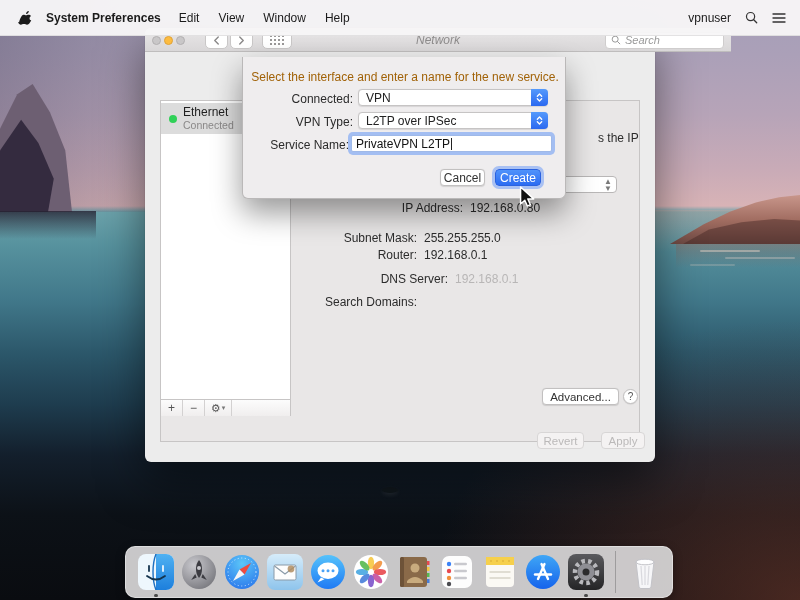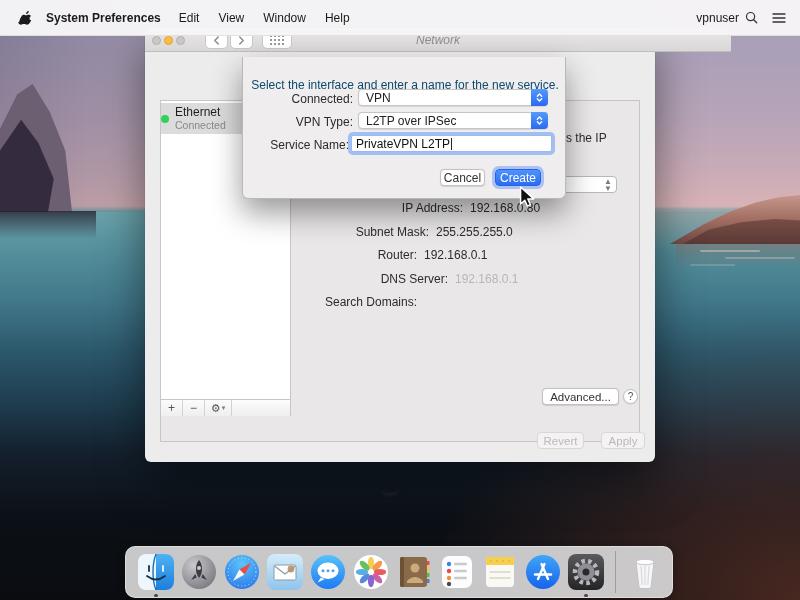"vpnuser" .menubar .username { margin-right: 6px -> 14px }
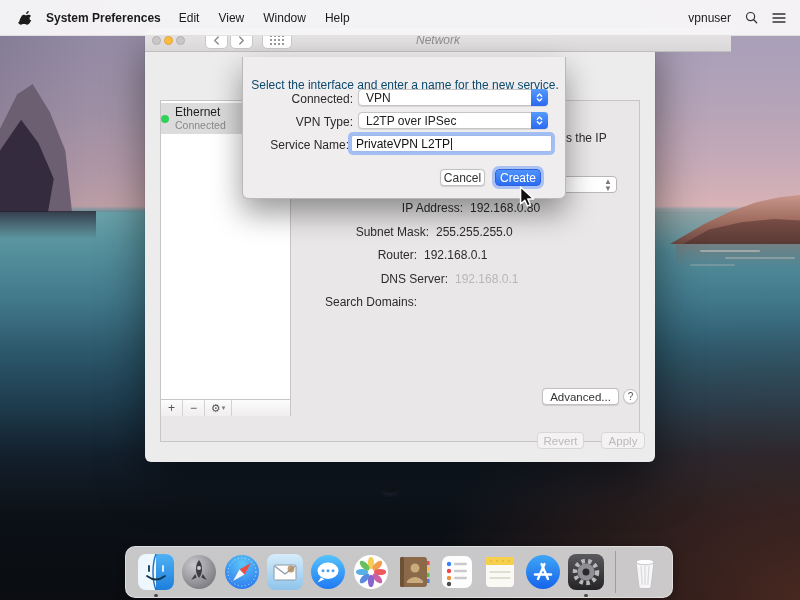"Search" span.searchfield { html: none -> <span> <svg> <circle></circle> <line></line> </svg> <span>Search</span> </span> }
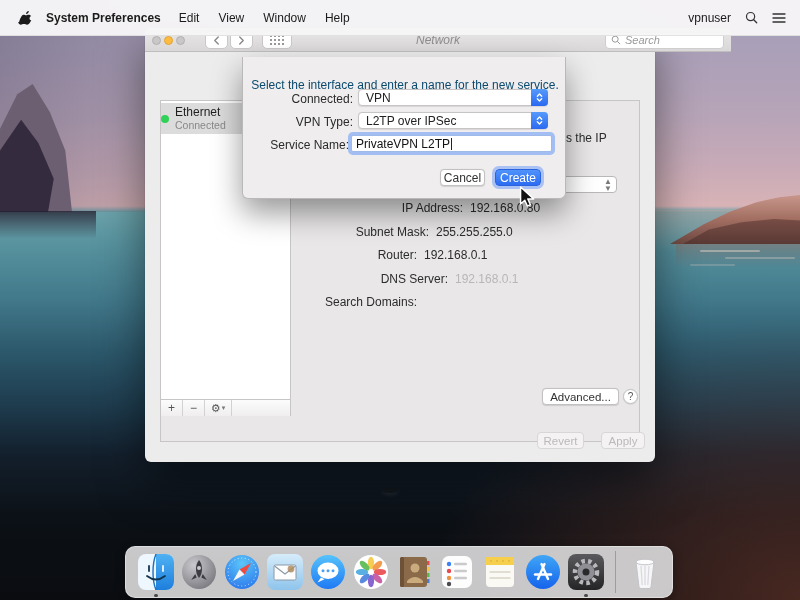"Select the interface and enter" .sheet-msg { color: #0c4a6e -> #a16207; top: 21px -> 13px }
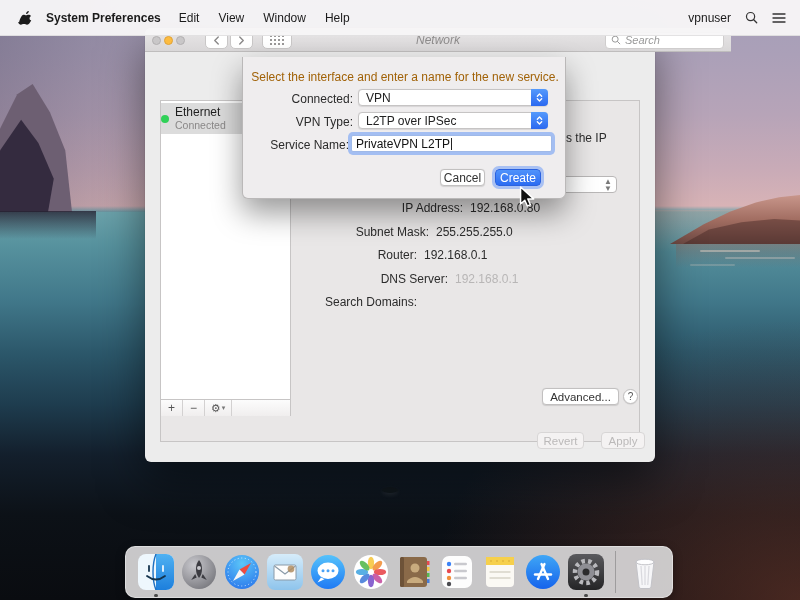"Ethernet" .svc-row { padding-left: none -> 8px }
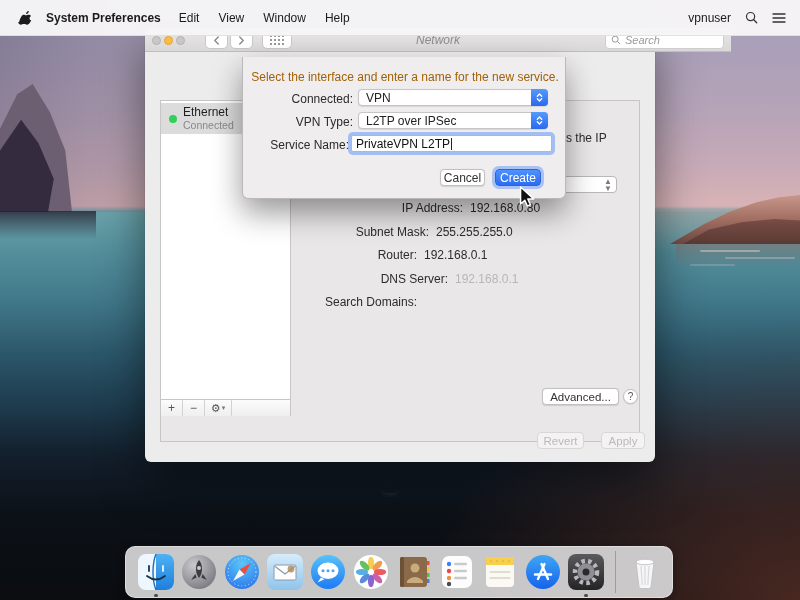"s the IP" .status-tail { padding-left: none -> 32px }
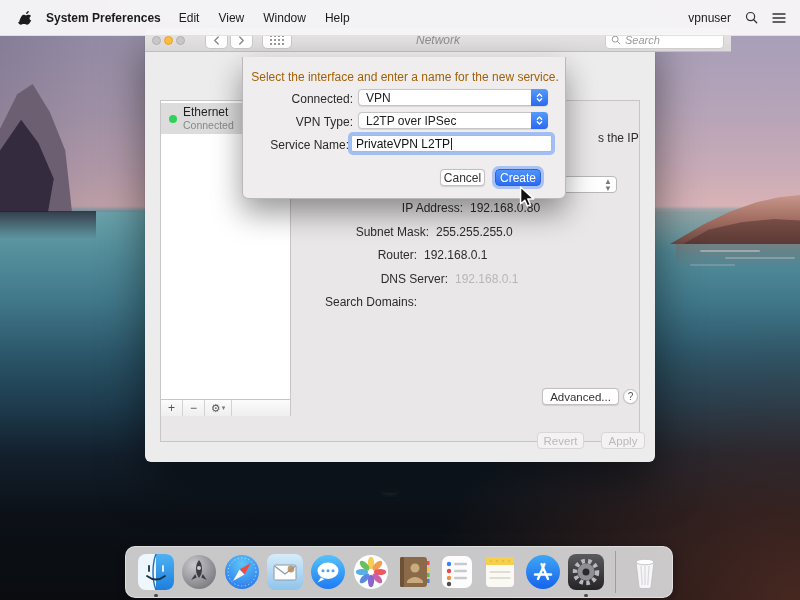"Subnet Mask:" div.detail-row { padding-left: 12px -> none; top: 197px -> 203px }
